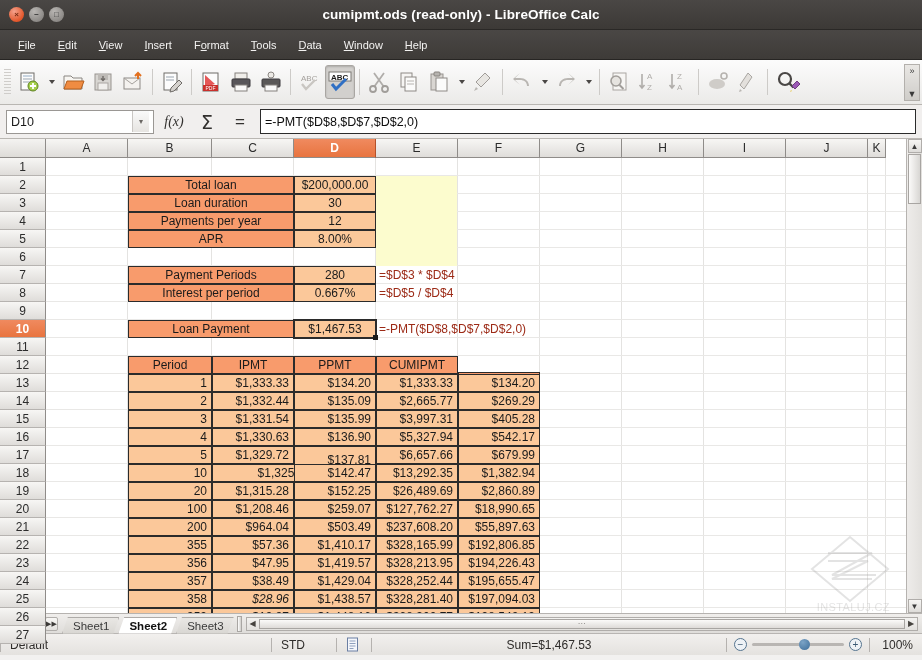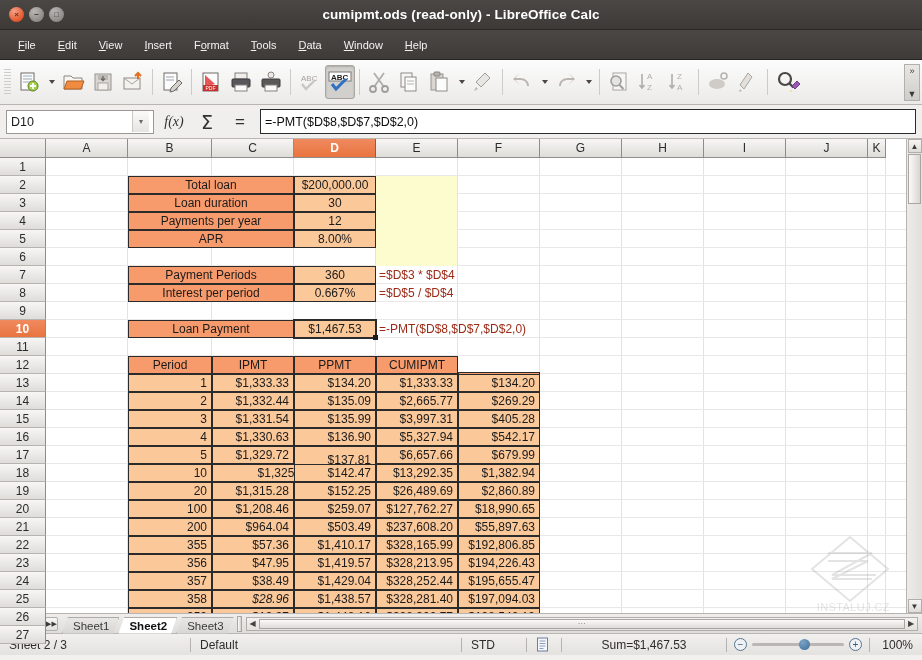"360" div.cell { text: 360 -> 280 }
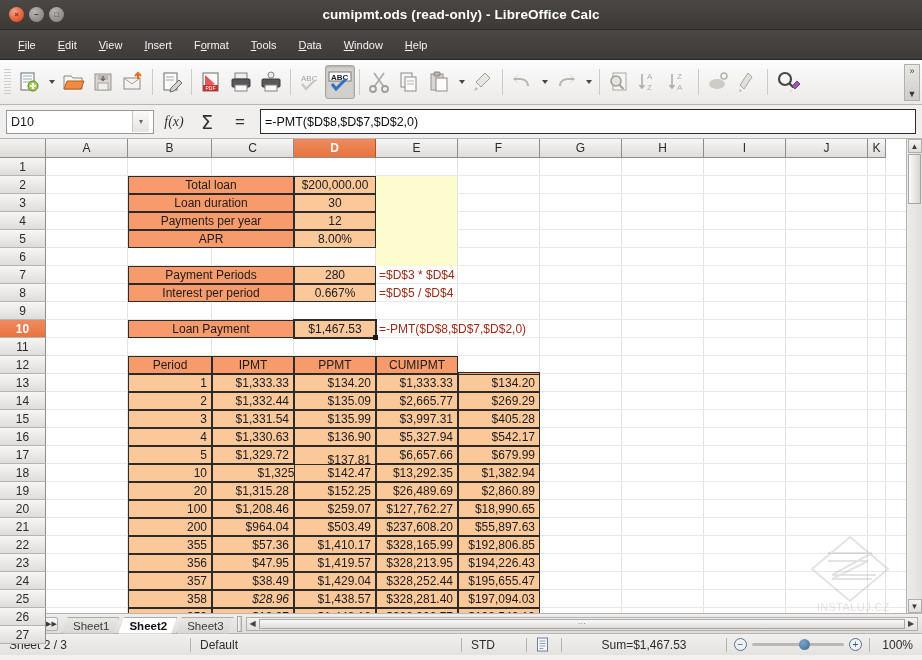"Sheet 2 / 3" div.sb { html: <div>Sheet 2 / 3</div> -> none }
